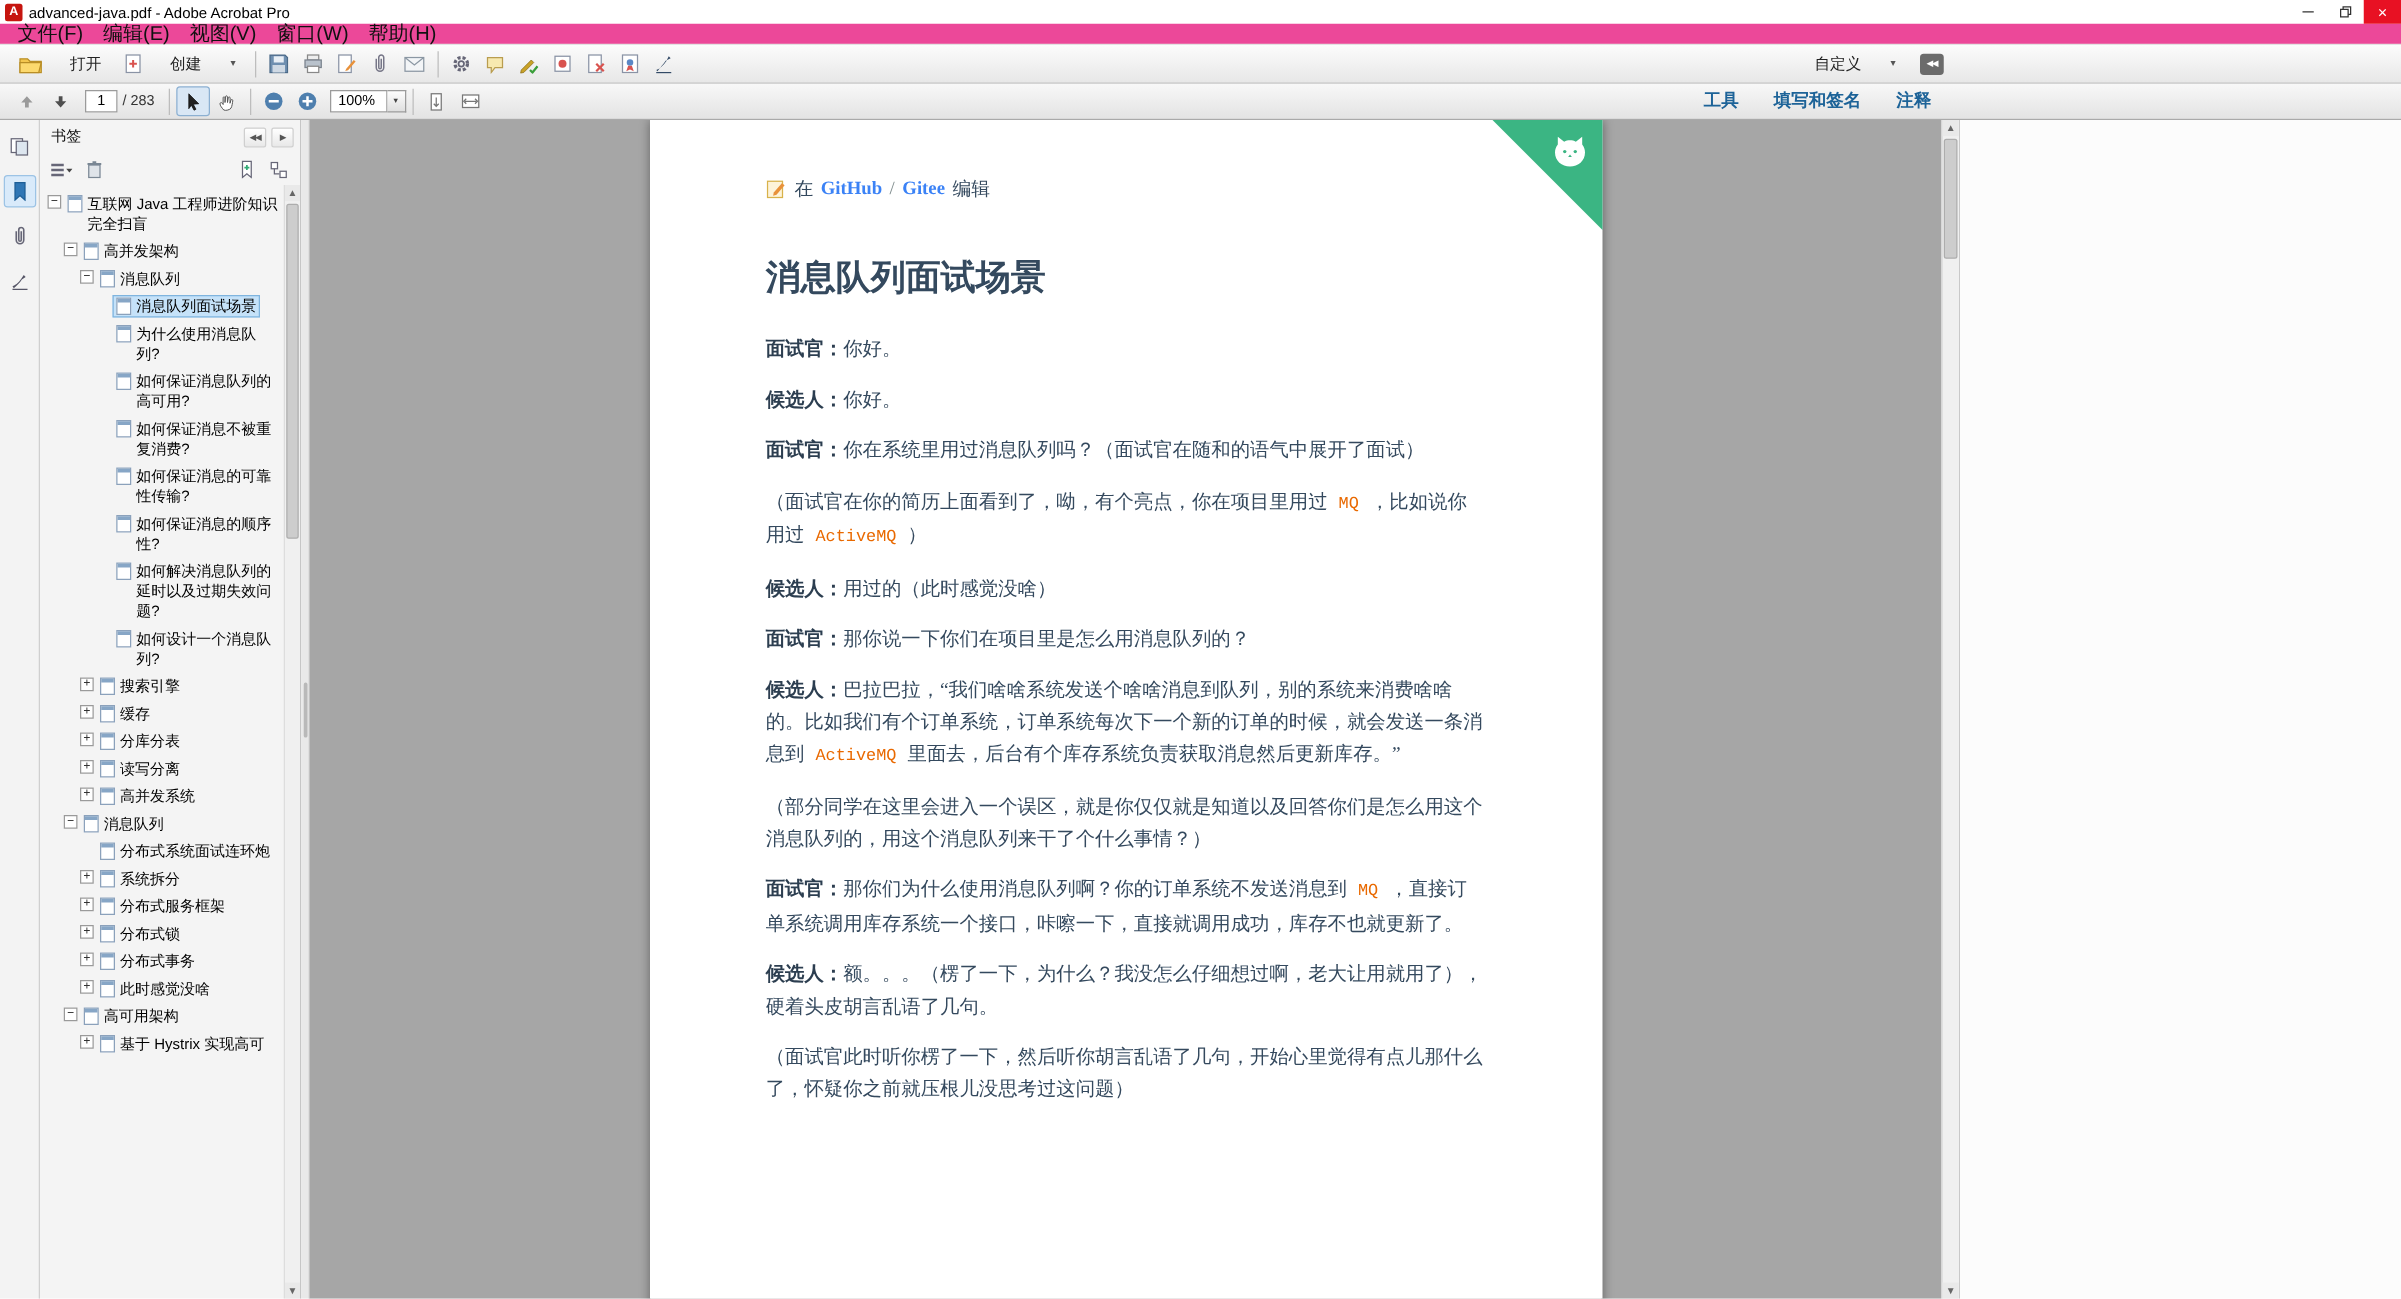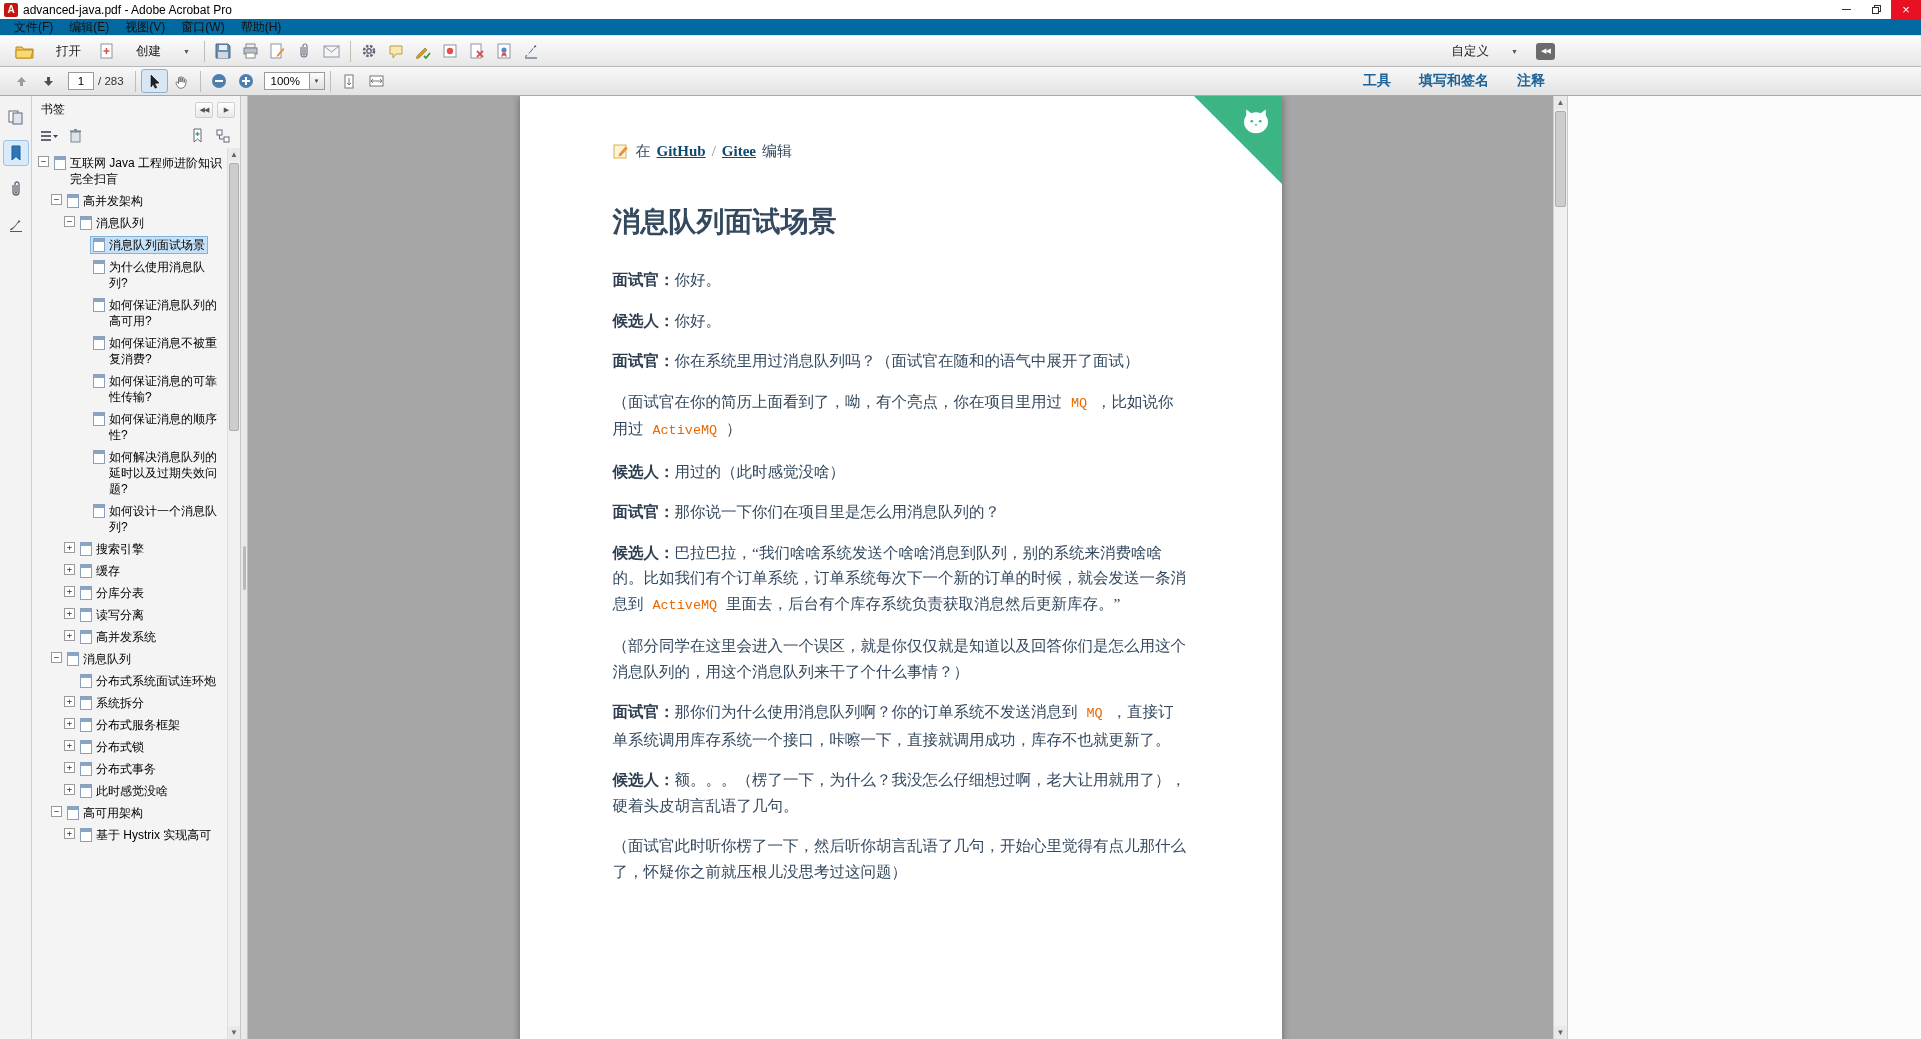"文件(F)" .menubar { background: #0369a1 -> #ec4899; font-size: 12px -> 16px }
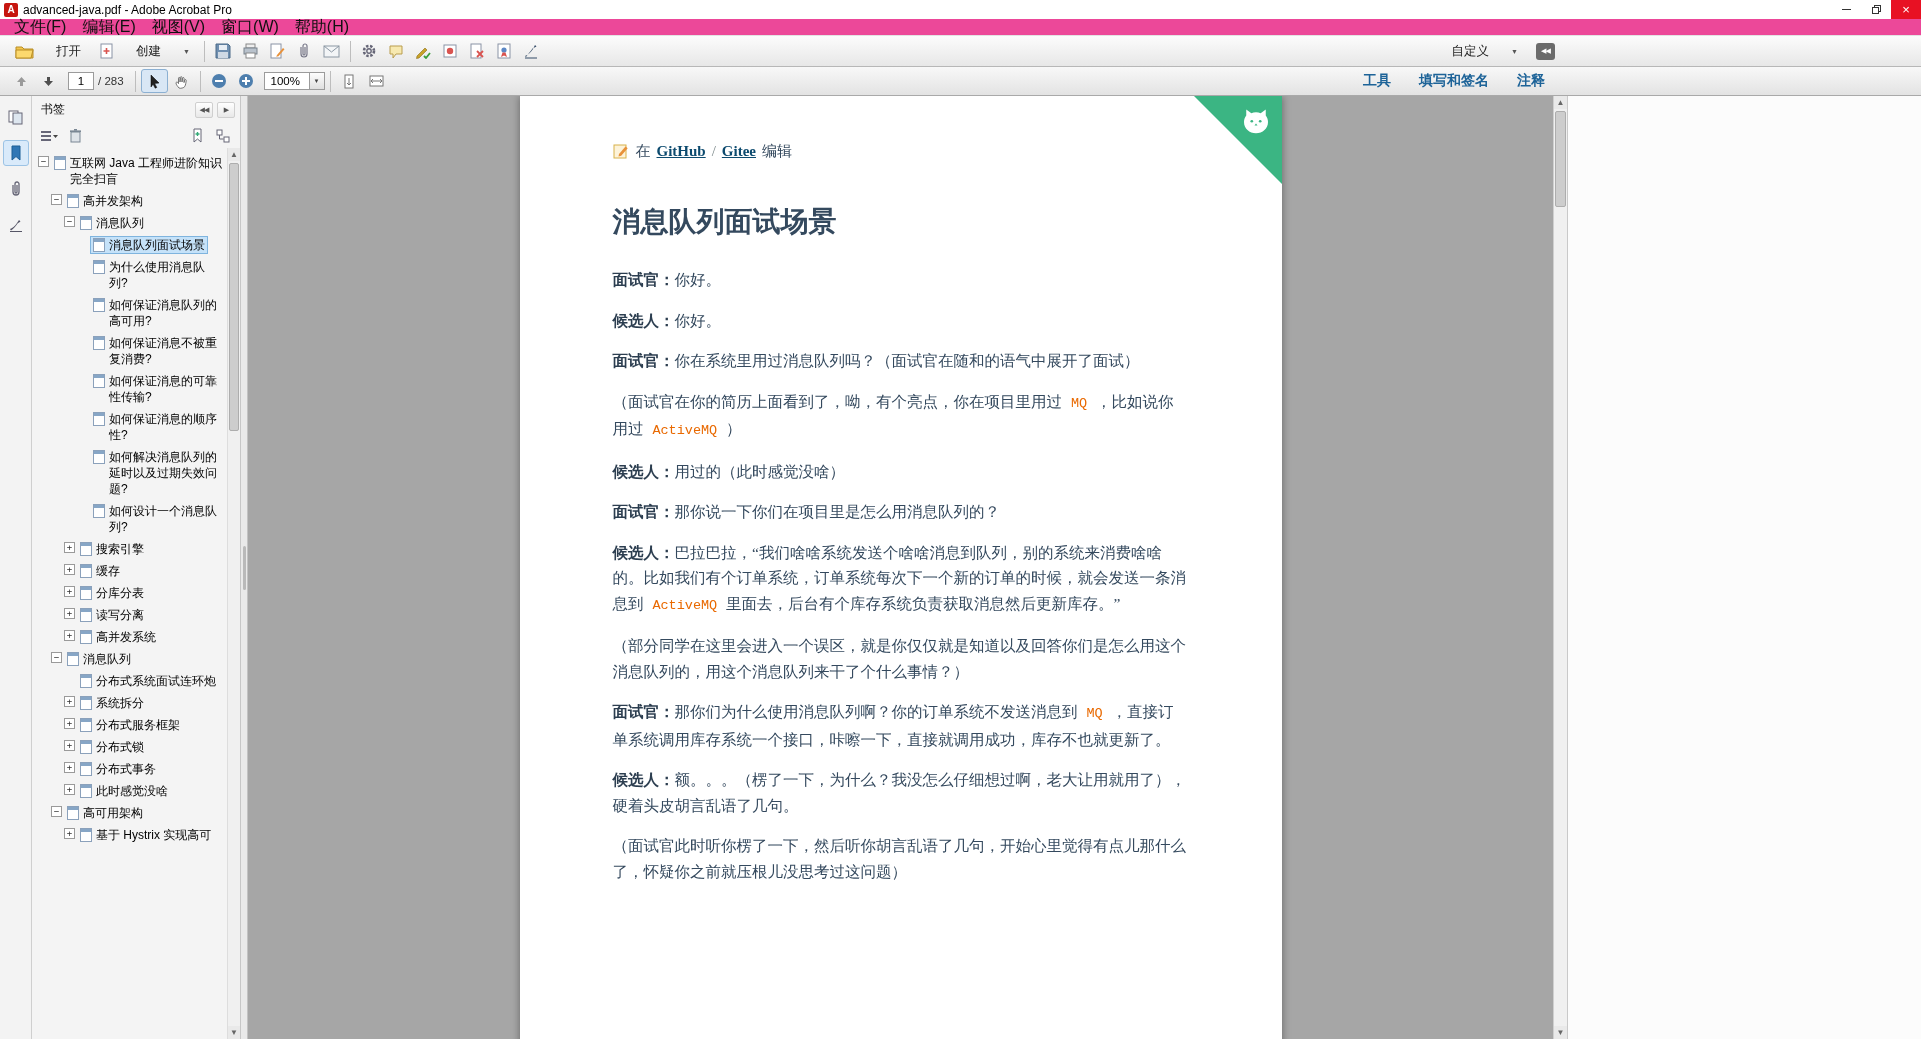"GitHub" .edit-link { color: #0c4a6e -> #3b82f6; text-decoration: underline -> none }
